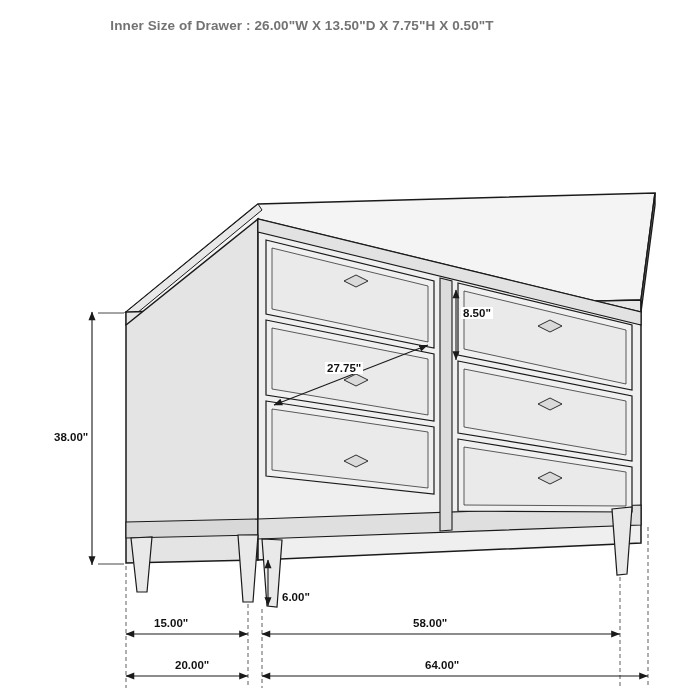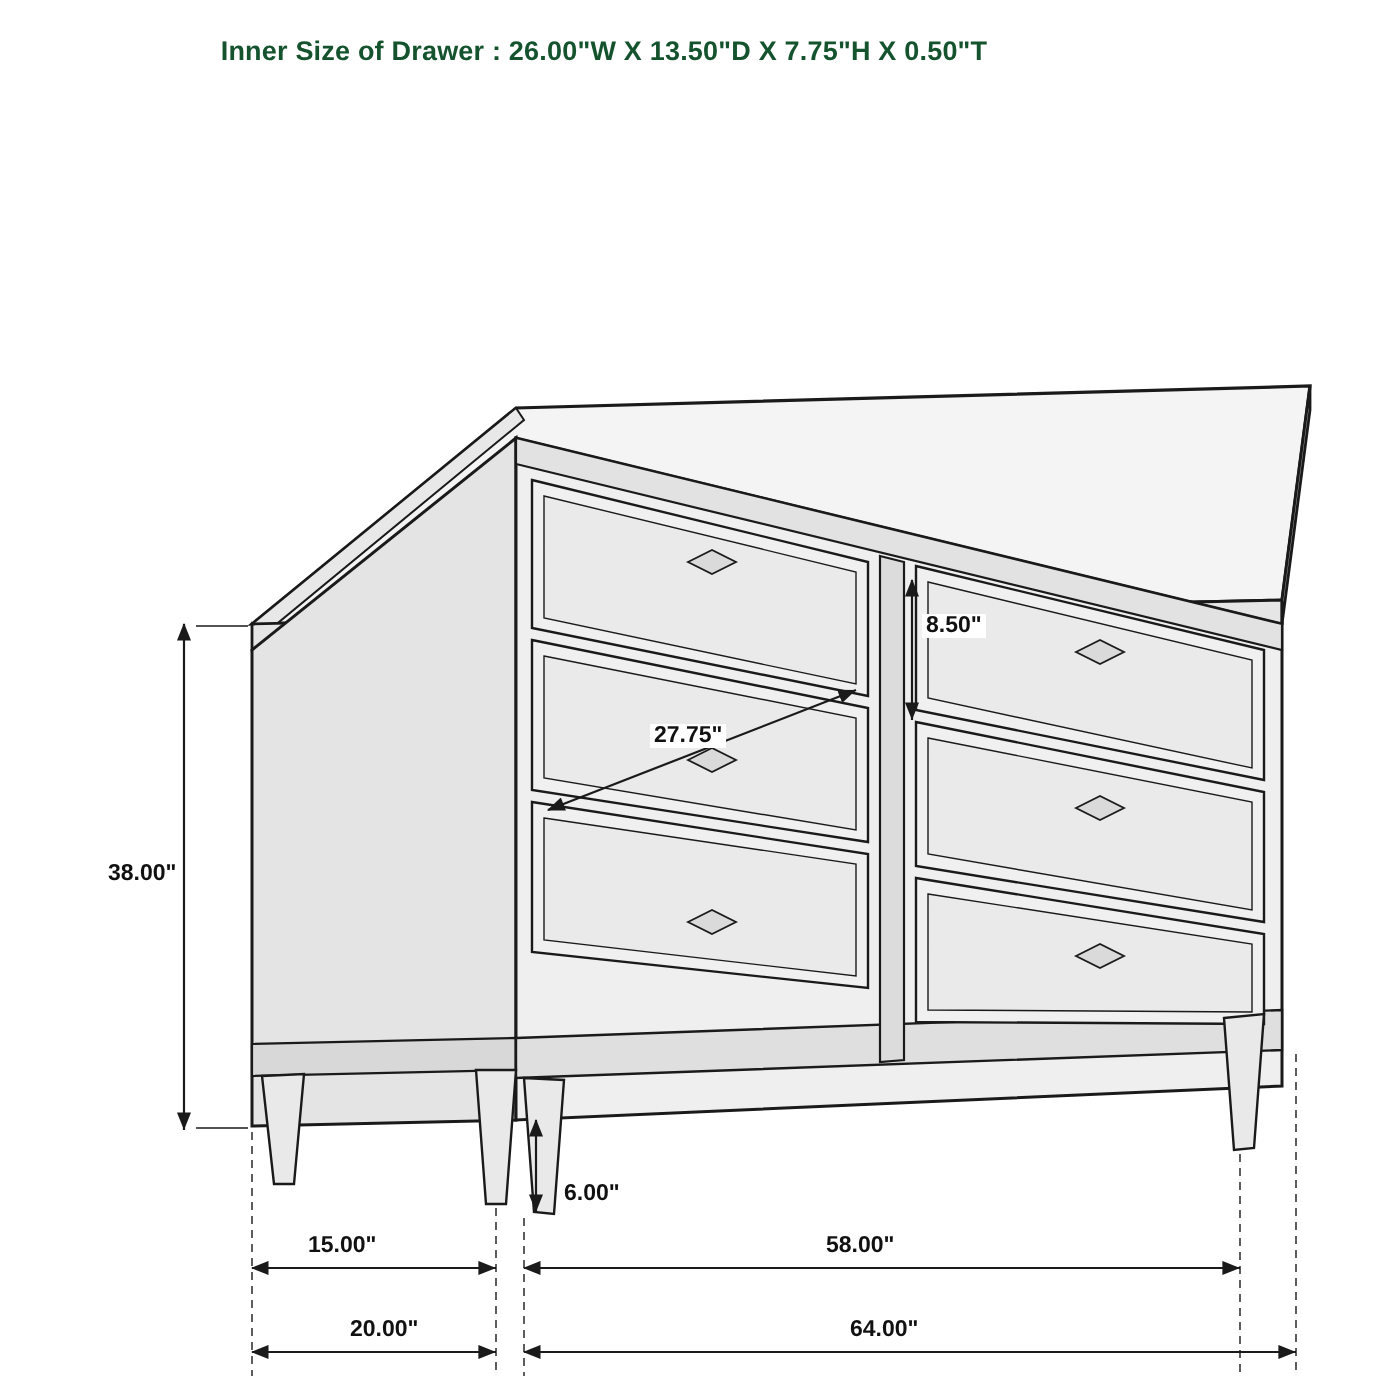"Inner Size of Drawer :" #title { color: #14532d -> #737373 }
